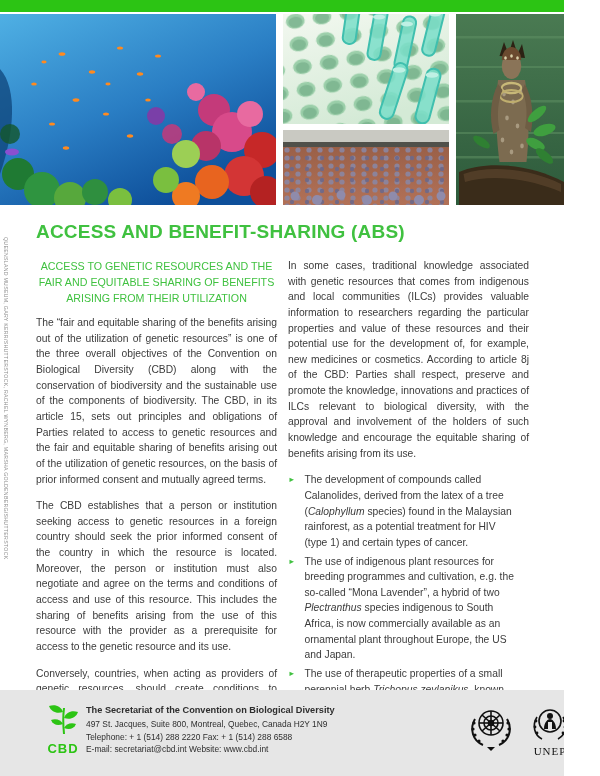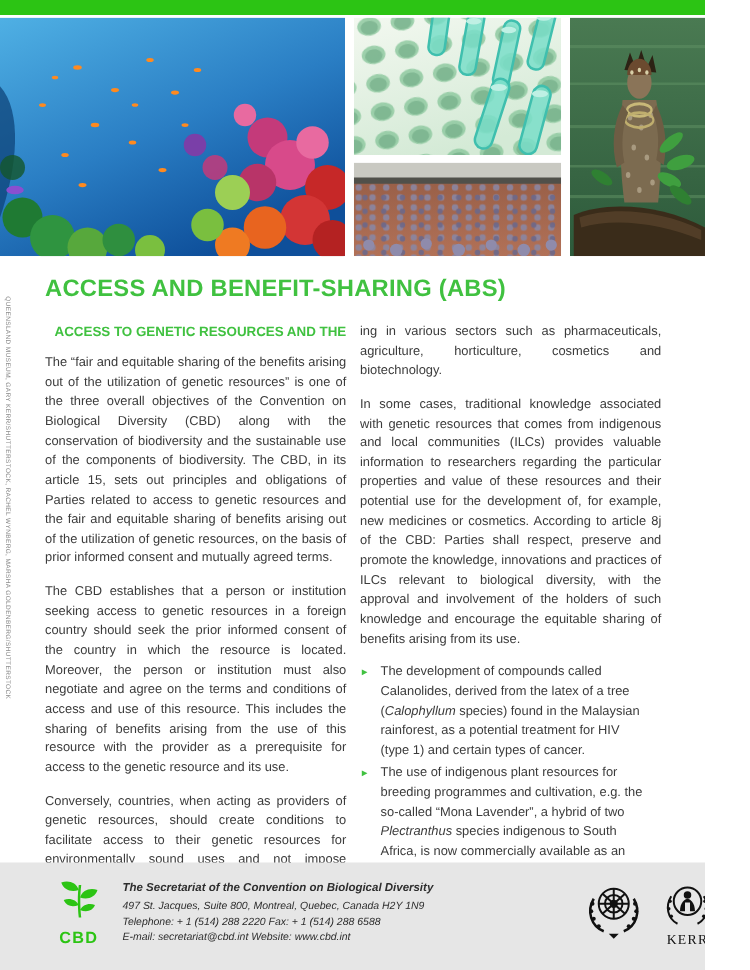"ACCESS TO GENETIC RESOURCES AND" .subheading { font-weight: bold -> normal; text-align: right -> center }
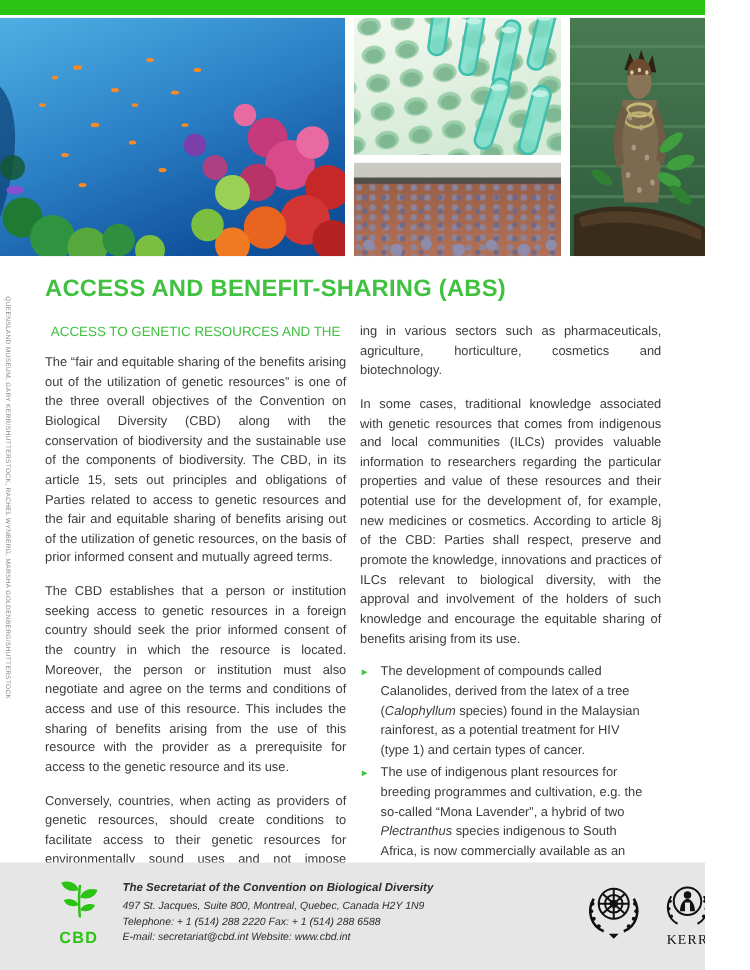"ing in various sectors such" p { html: <p>ing in various sectors such as pharmaceuticals, agriculture, horticulture, cosmetics and biotechnology.</p> -> none }
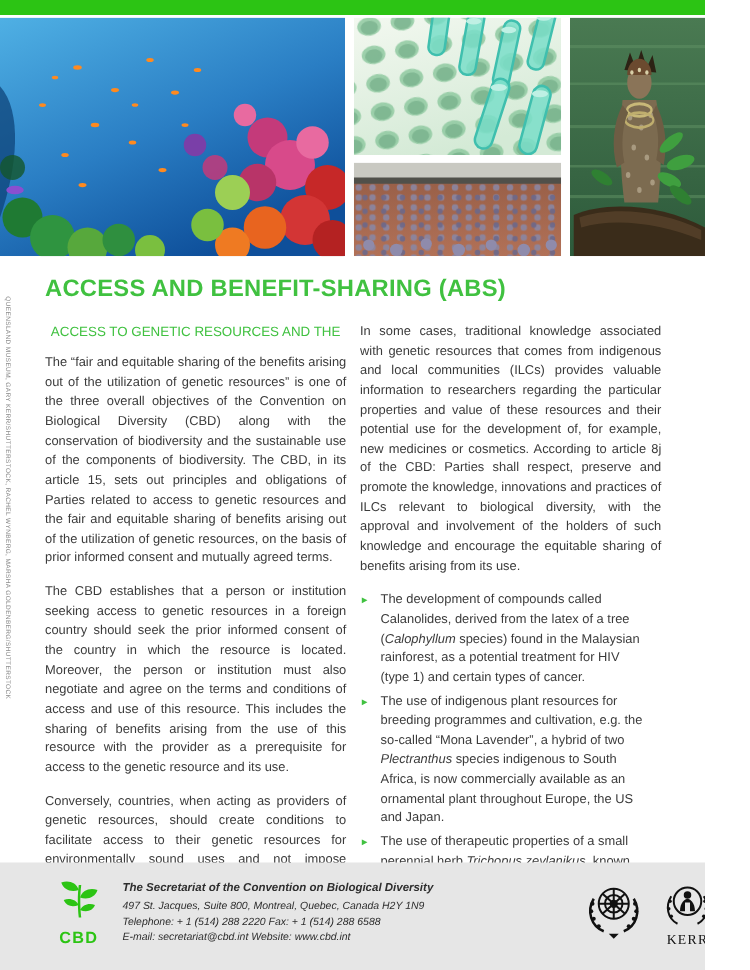"FAIR AND EQUITABLE SHARING OF" span { html: none -> <span>FAIR AND EQUITABLE SHARING OF BENEFITS</span> }
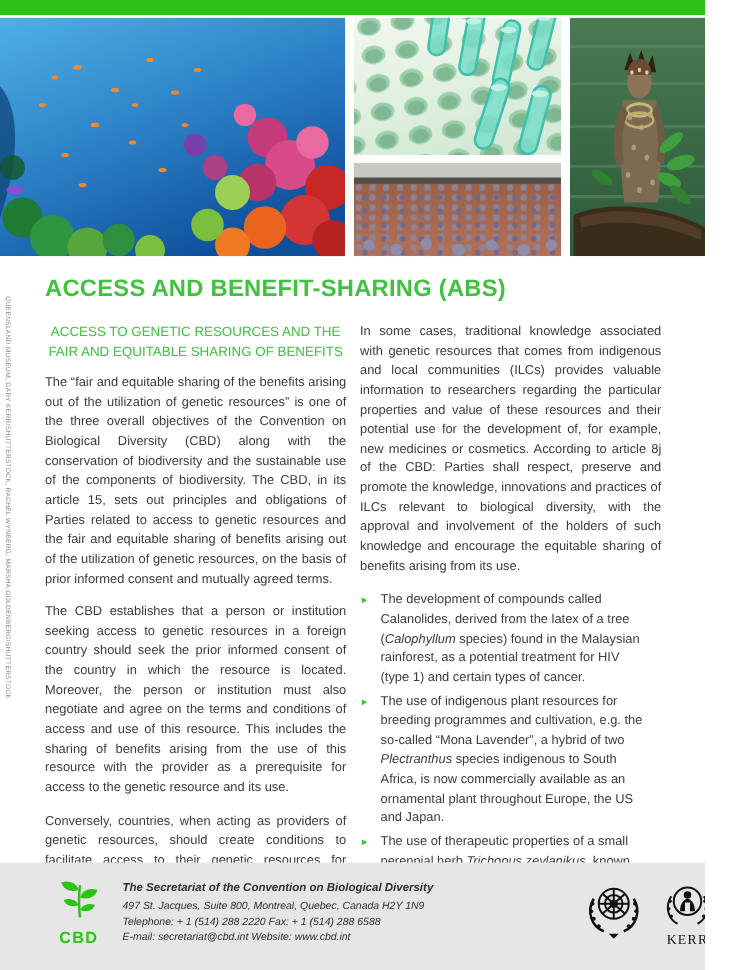"ARISING FROM THEIR UTILIZATION" span { html: none -> <span>ARISING FROM THEIR UTILIZATION</span> }
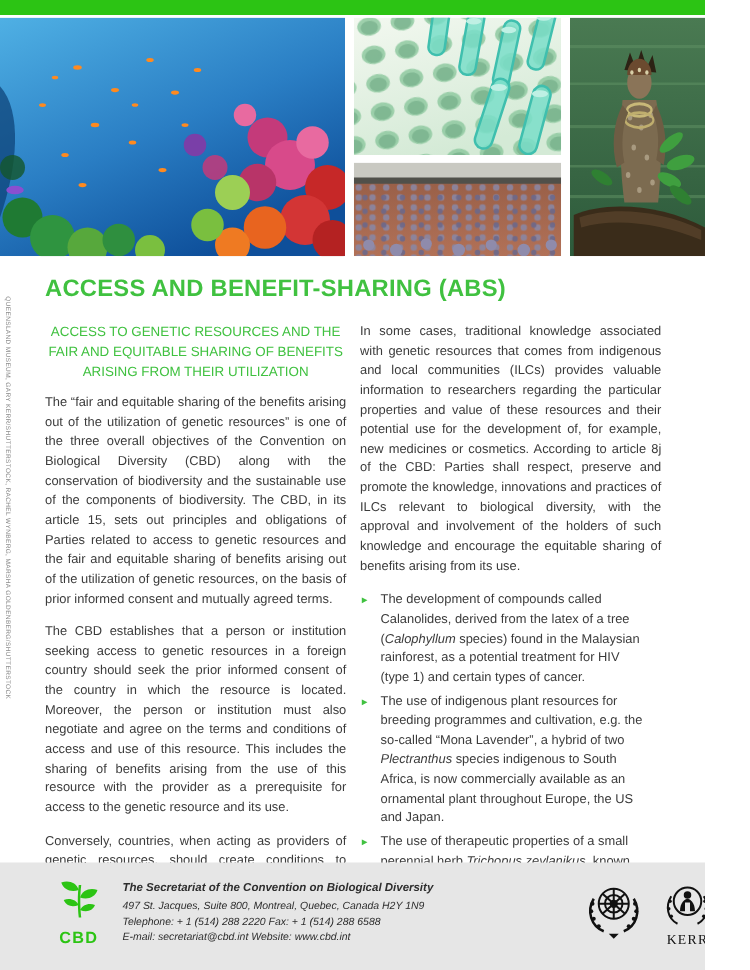"The Secretariat of the Convention" .sec-text { font-style: italic -> none; margin-left: 12px -> none }
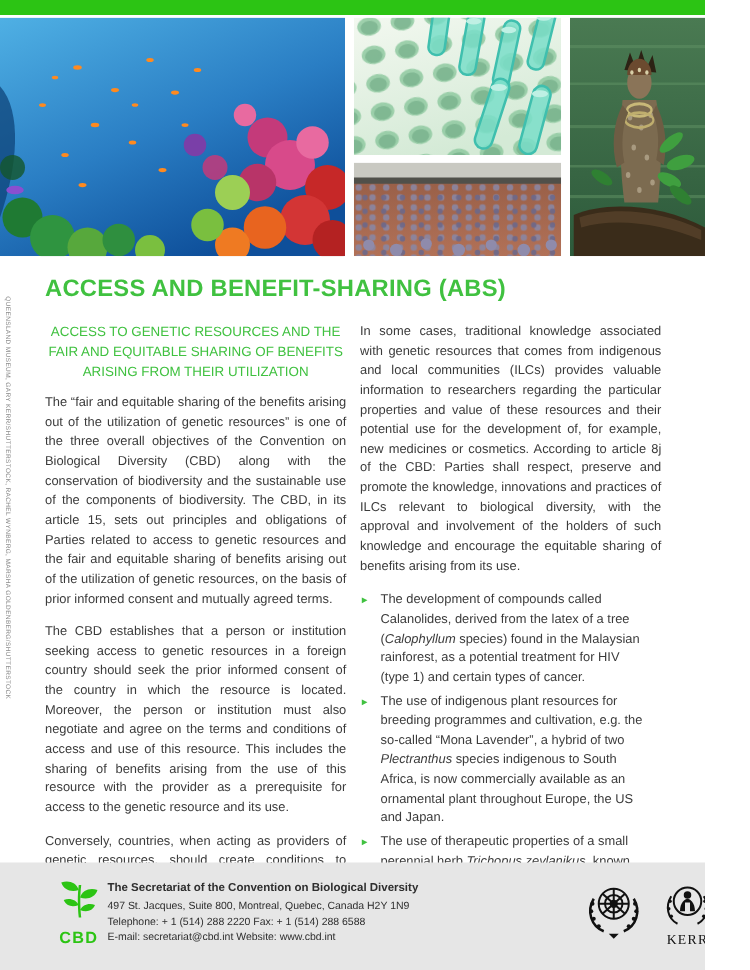"KERR" div.unep-label { text: KERR -> UNEP }
